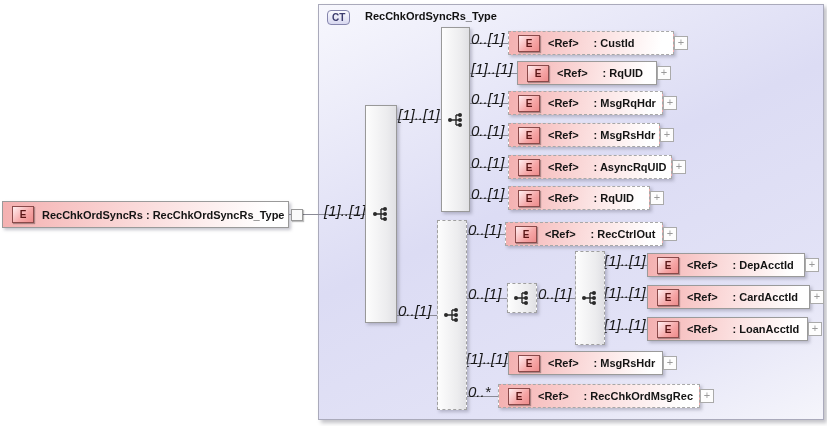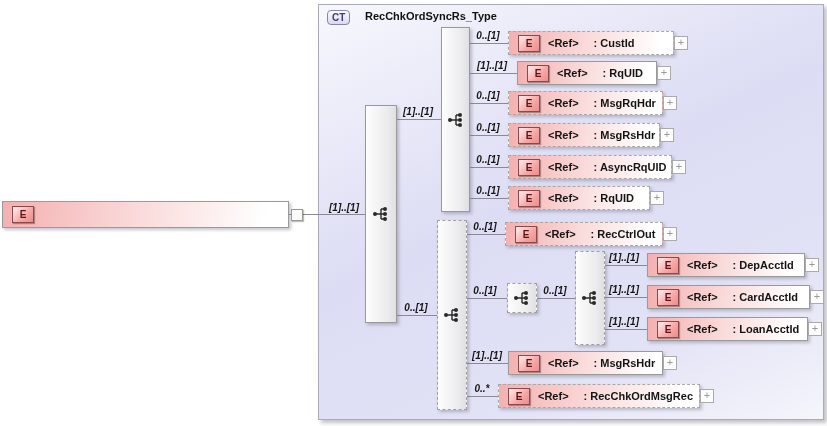"0..[1]" .card { font-size: 10px -> 15px; font-weight: bold -> normal; text-align: center -> left }
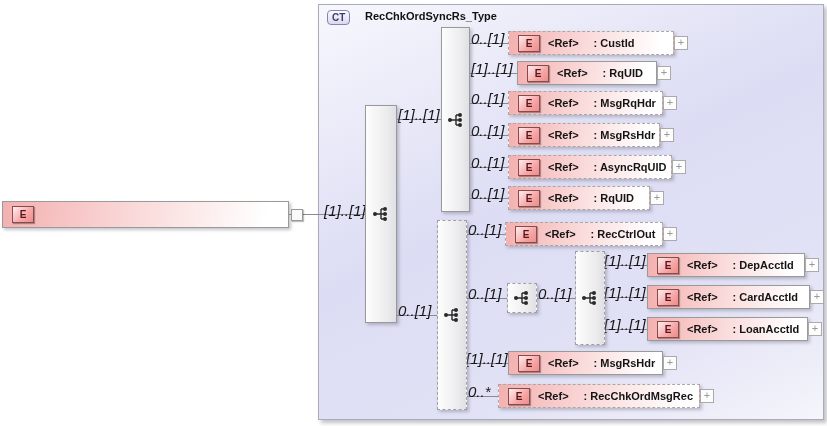"RecChkOrdSyncRs : RecChkOrdSyncRs_Type" span { html: none -> <span>RecChkOrdSyncRs : RecChkOrdSyncRs_Type</span> }
